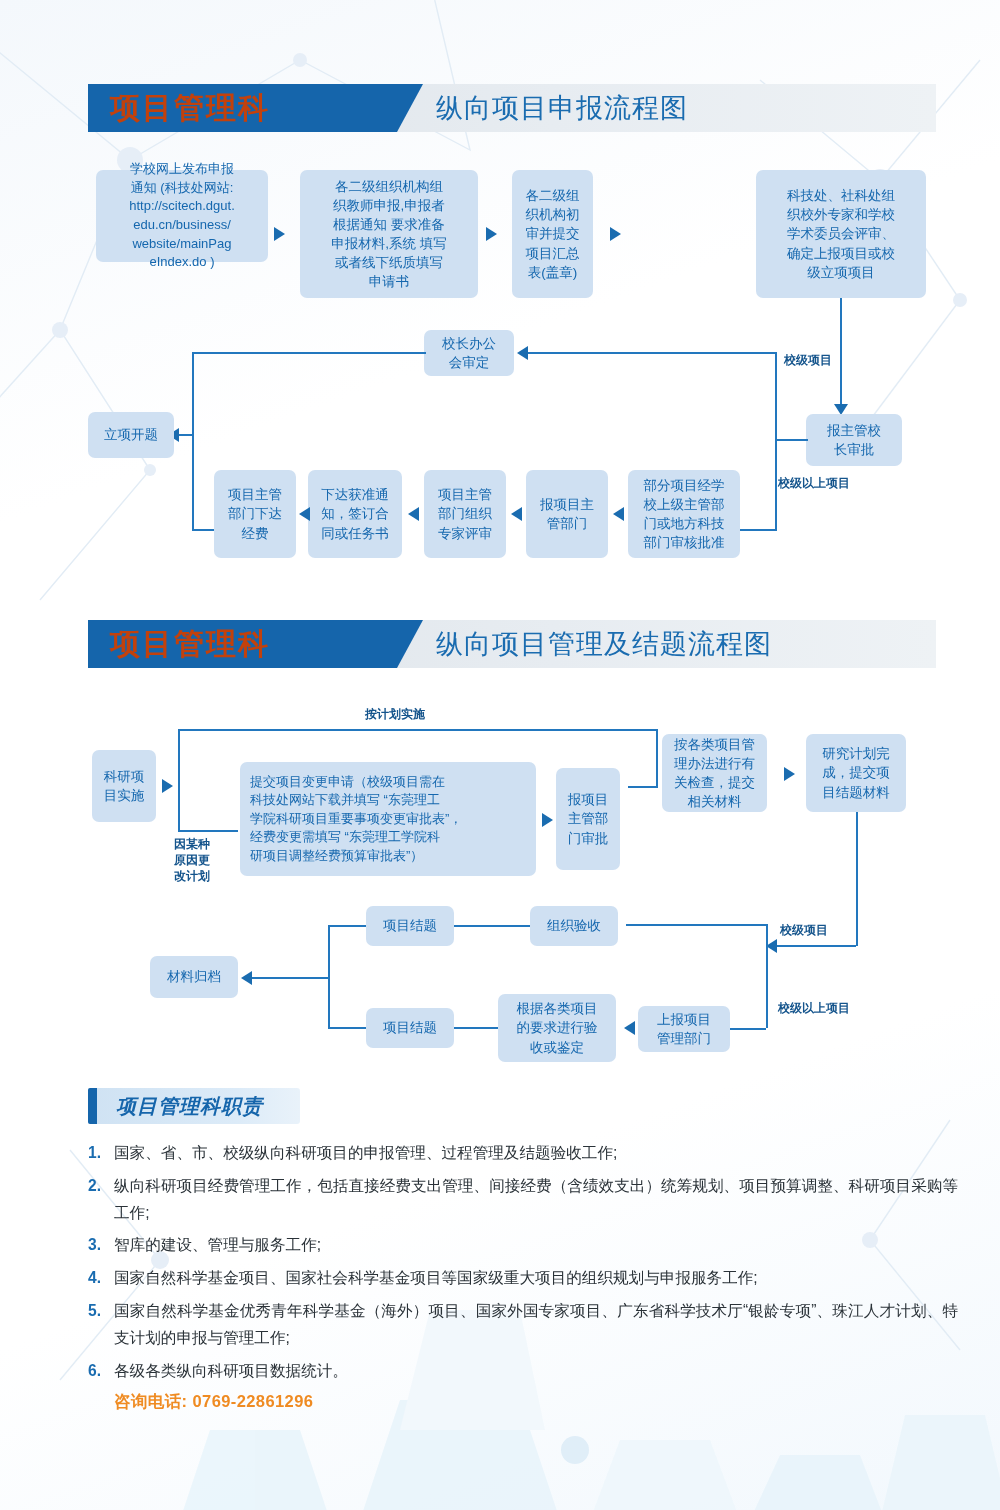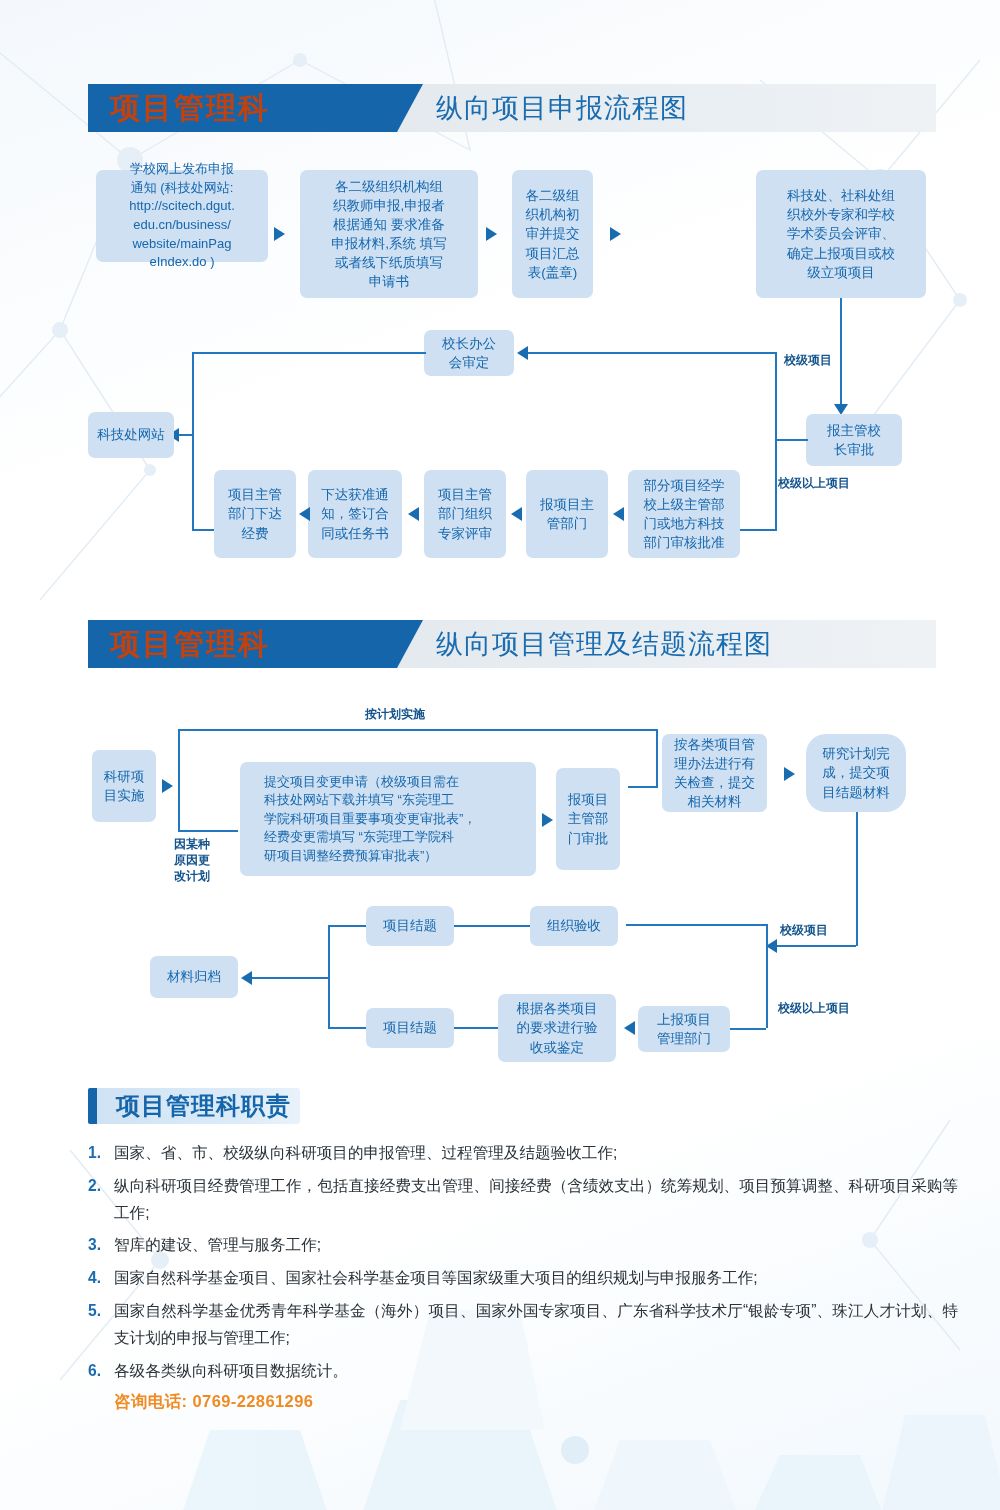"科技处网站" div.fbox { text: 科技处网站 -> 立项开题 }
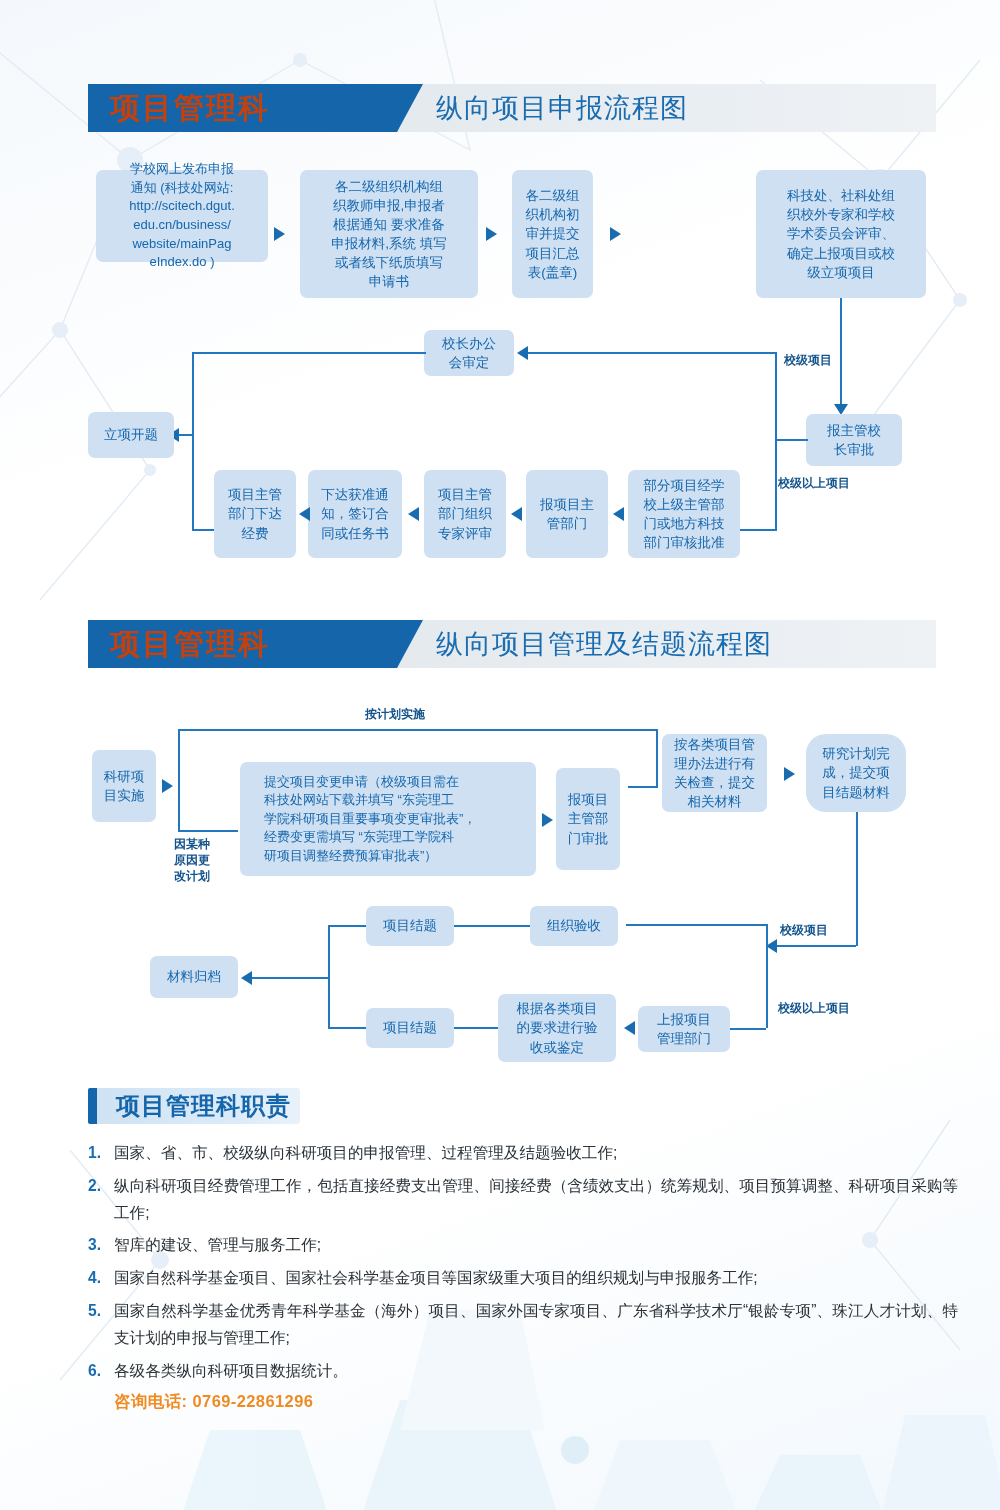"研究计划完" div.fbox { border-radius: 20px -> none }
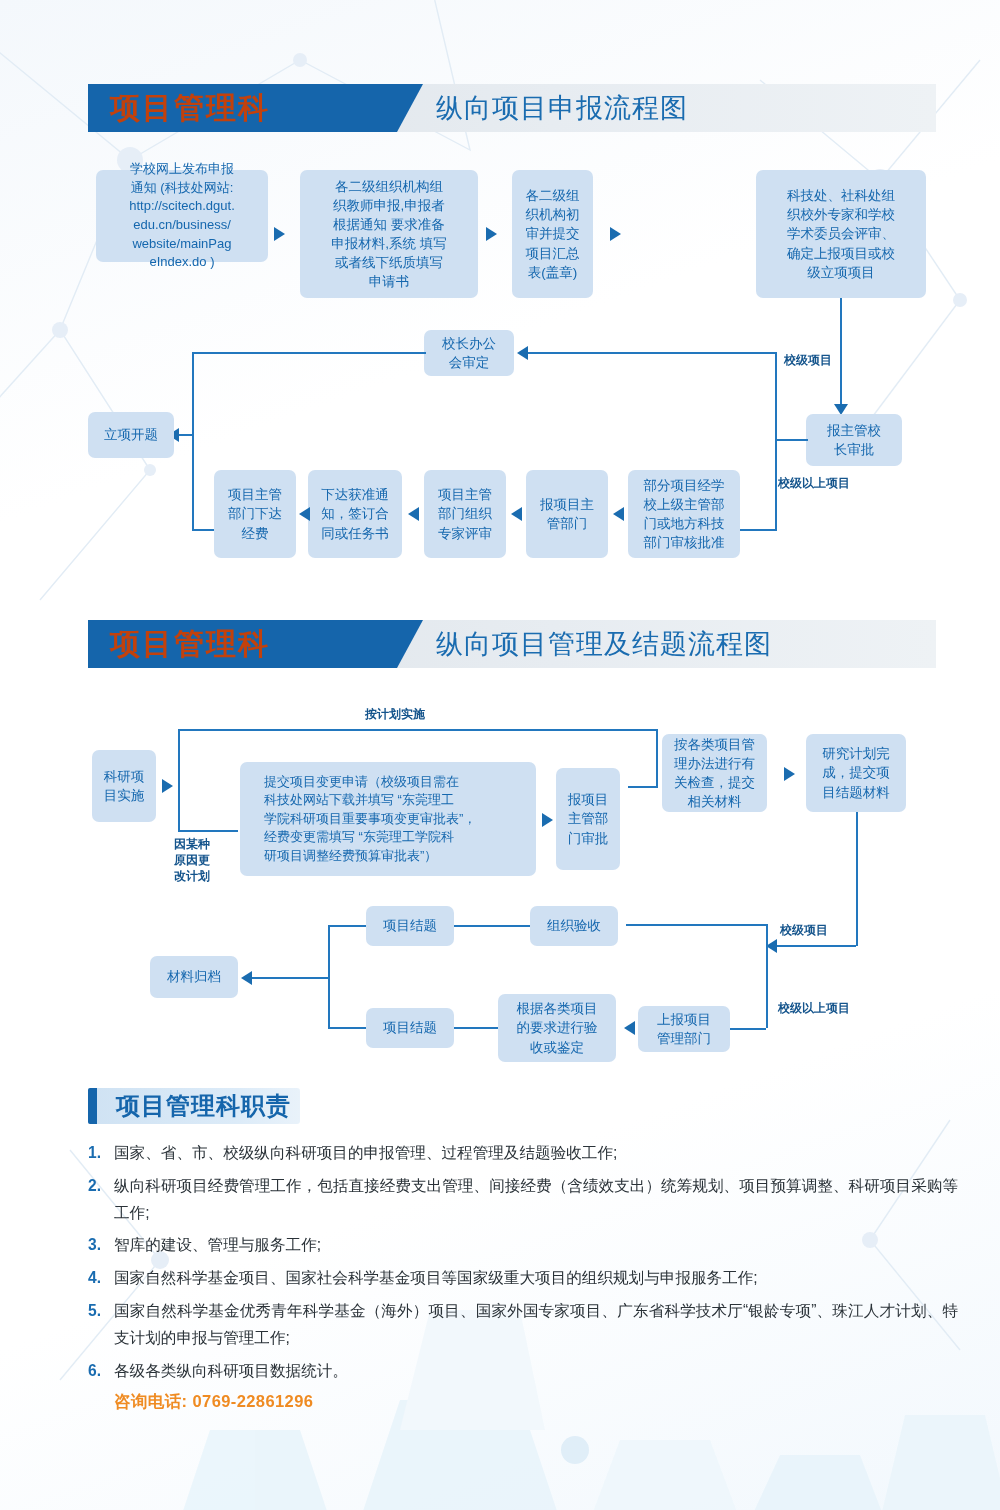"提交项目变更申请（校级项目需在" div.fbox { padding: 8px 24px -> 8px 10px }
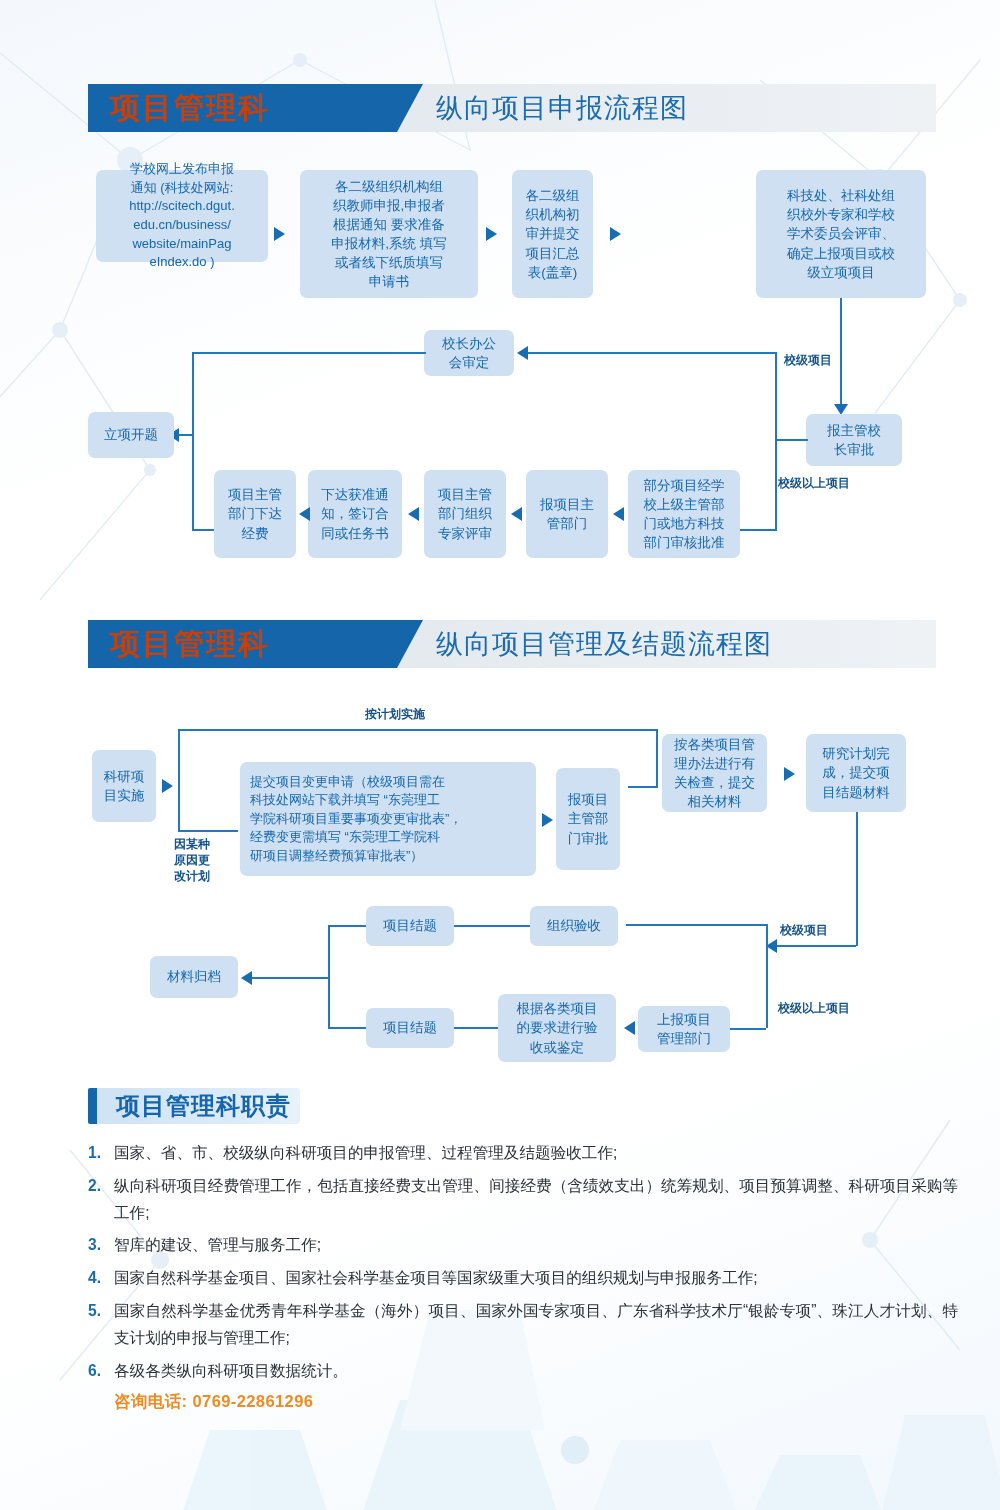"项目管理科职责" .duty-head .txt { font-size: 24px -> 20px; font-style: none -> italic }
